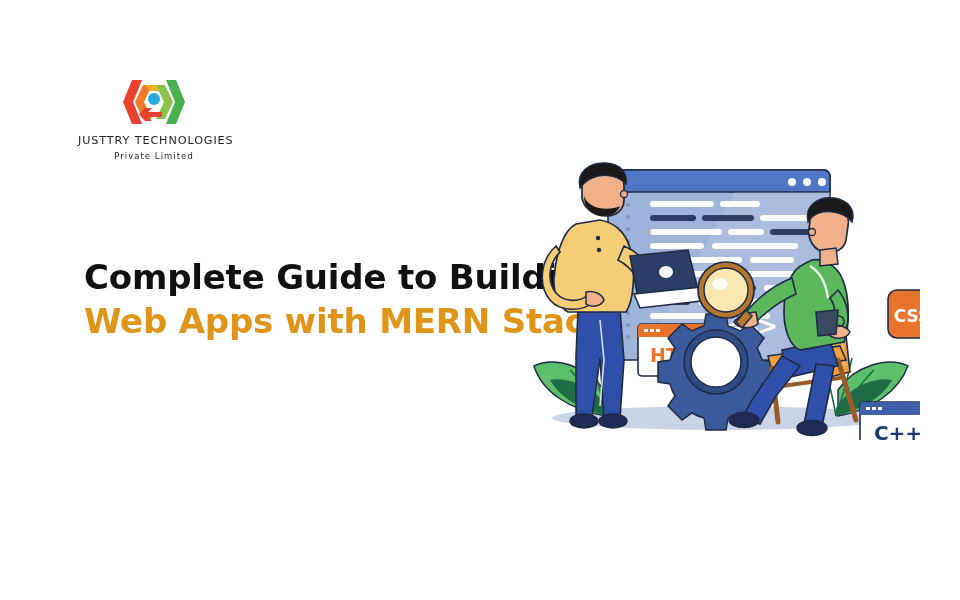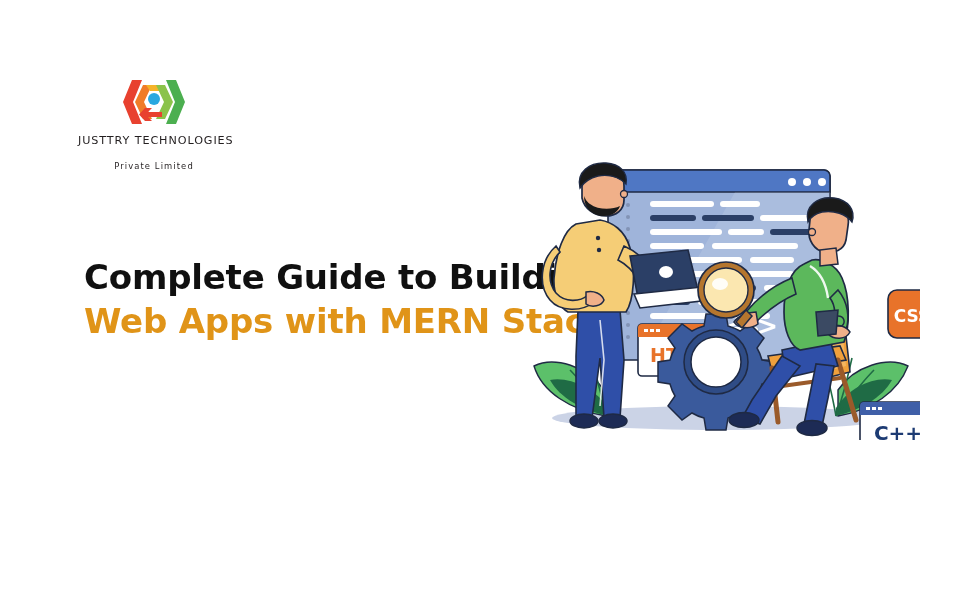"Private Limited" #logo-sub { margin-top: 14px -> 4px }
